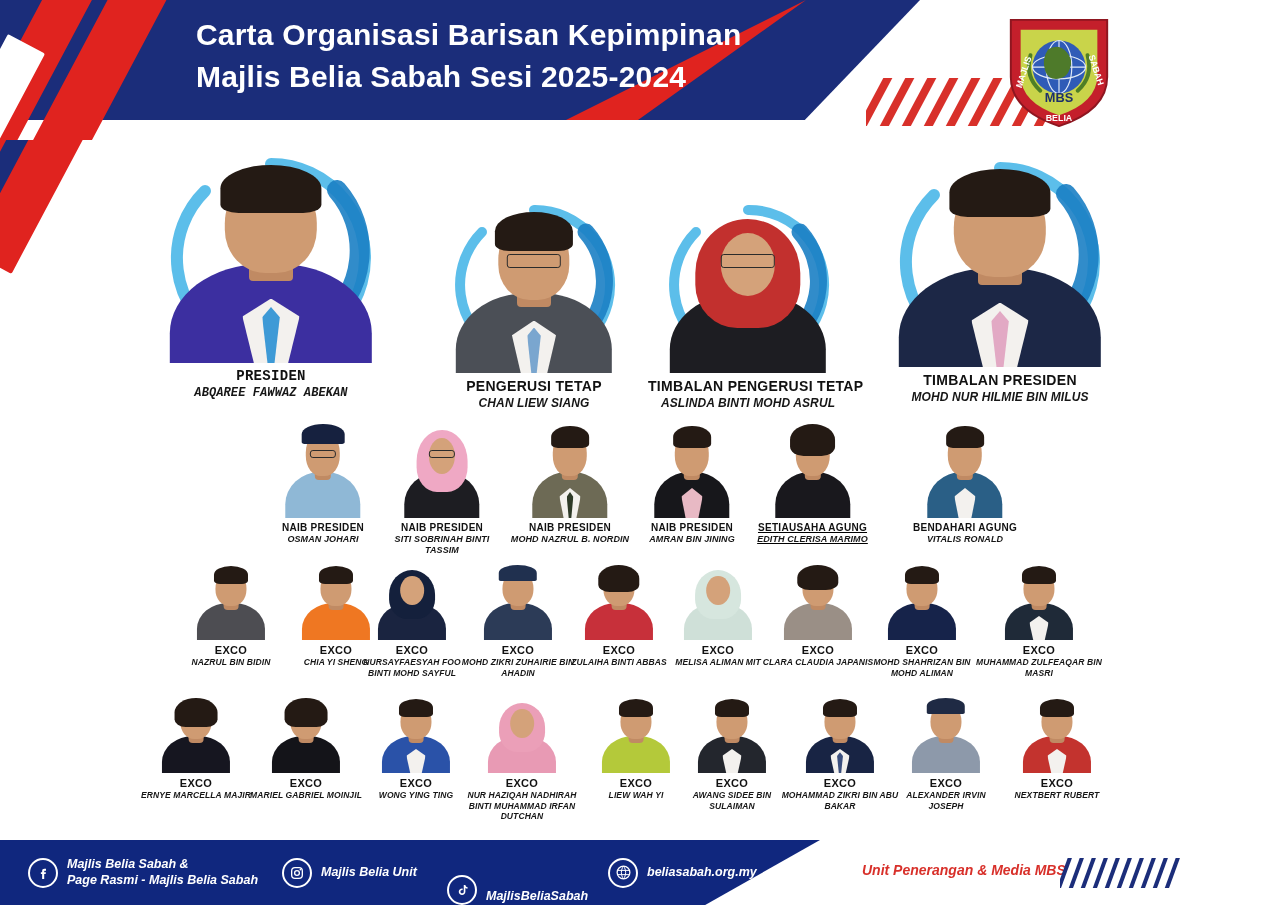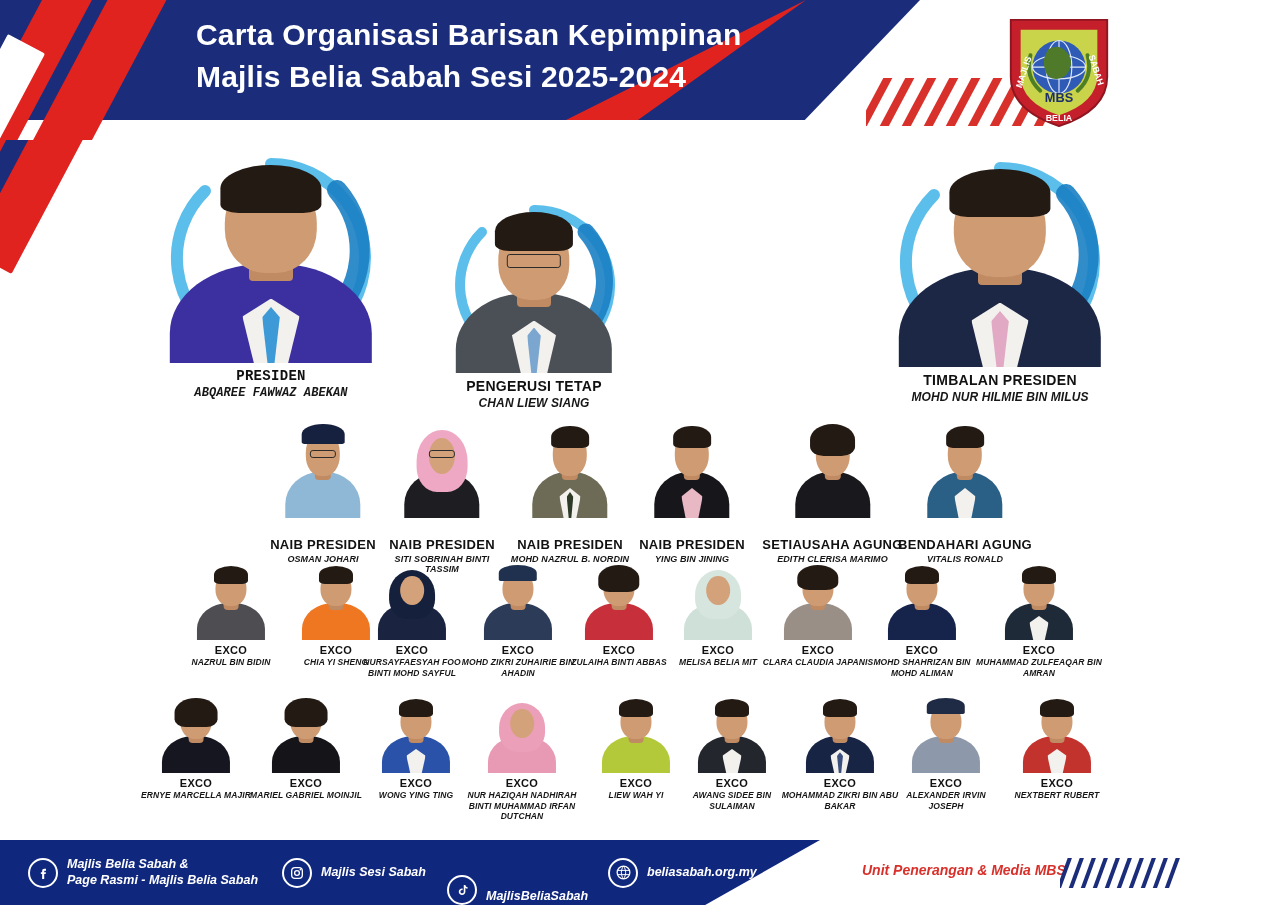"TIMBALAN PENGERUSI TETAP" div.person { html: none -> <div> <div> <svg> <path></path> <path></path> </svg> <div> <div></div> <div></div> <div></div> <div></div> </div> </div> <div>TIMBALAN PENGERUSI TETAP</div> <div>ASLINDA BINTI MOHD ASRUL</div> </div> }
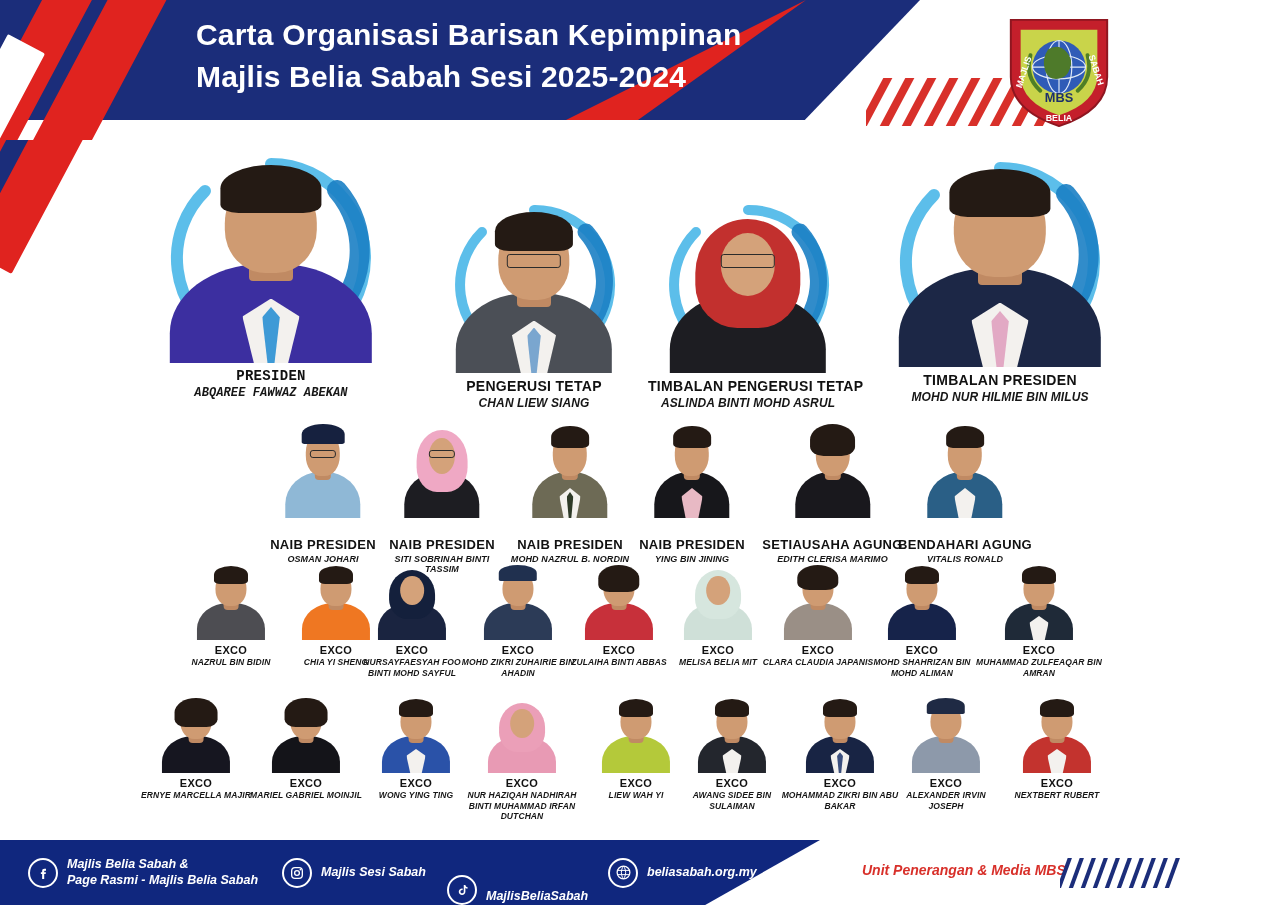"NAIB PRESIDEN" .r2 .role { font-size: 13px -> 10px; margin-top: 20px -> 4px }
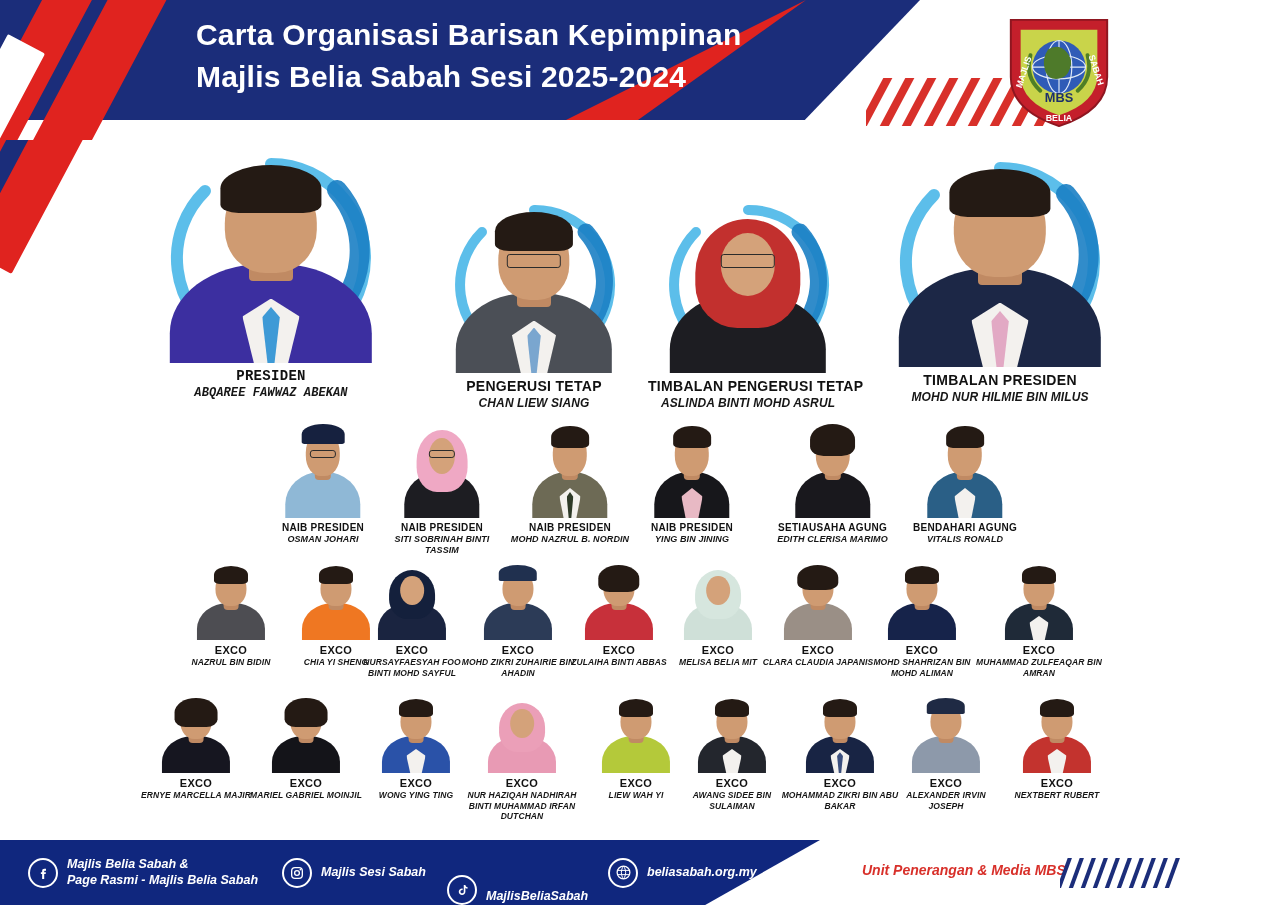"SETIAUSAHA AGUNG" div.person { left: 760px -> 740px; text-decoration: none -> underline }
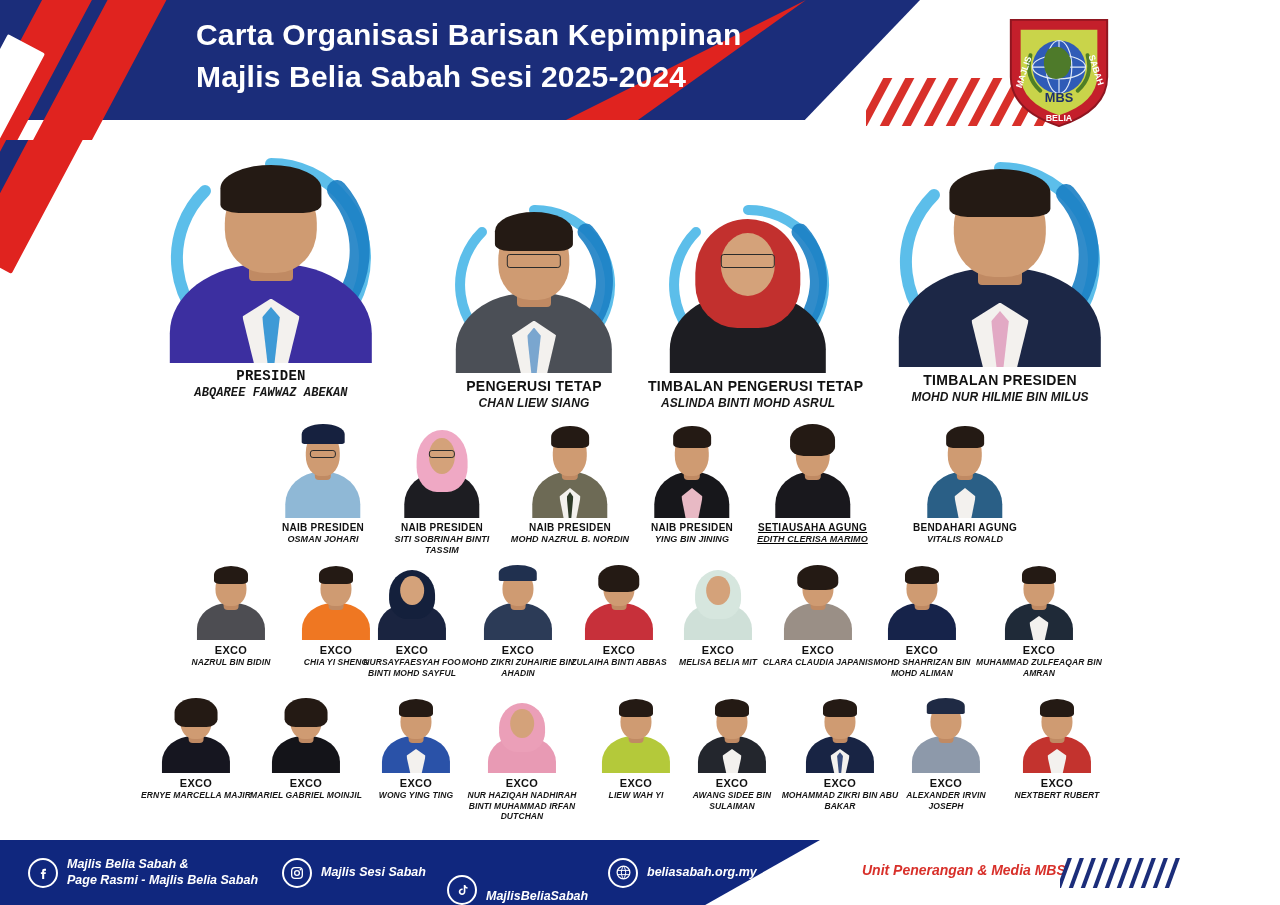"YING BIN JINING" div.pname { text: YING -> AMRAN }
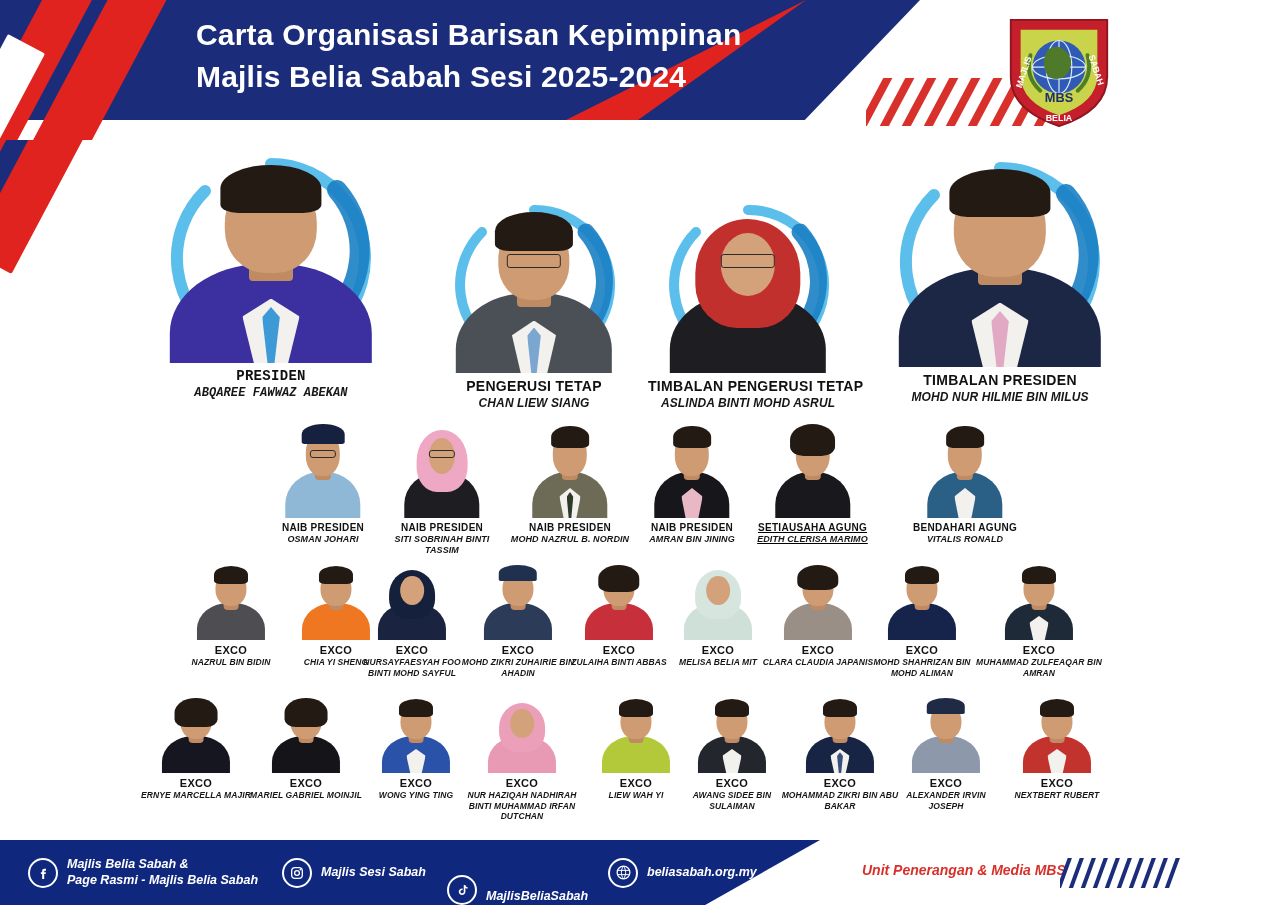"MELISA BELIA MIT" div.pname { text: BELIA -> ALIMAN }
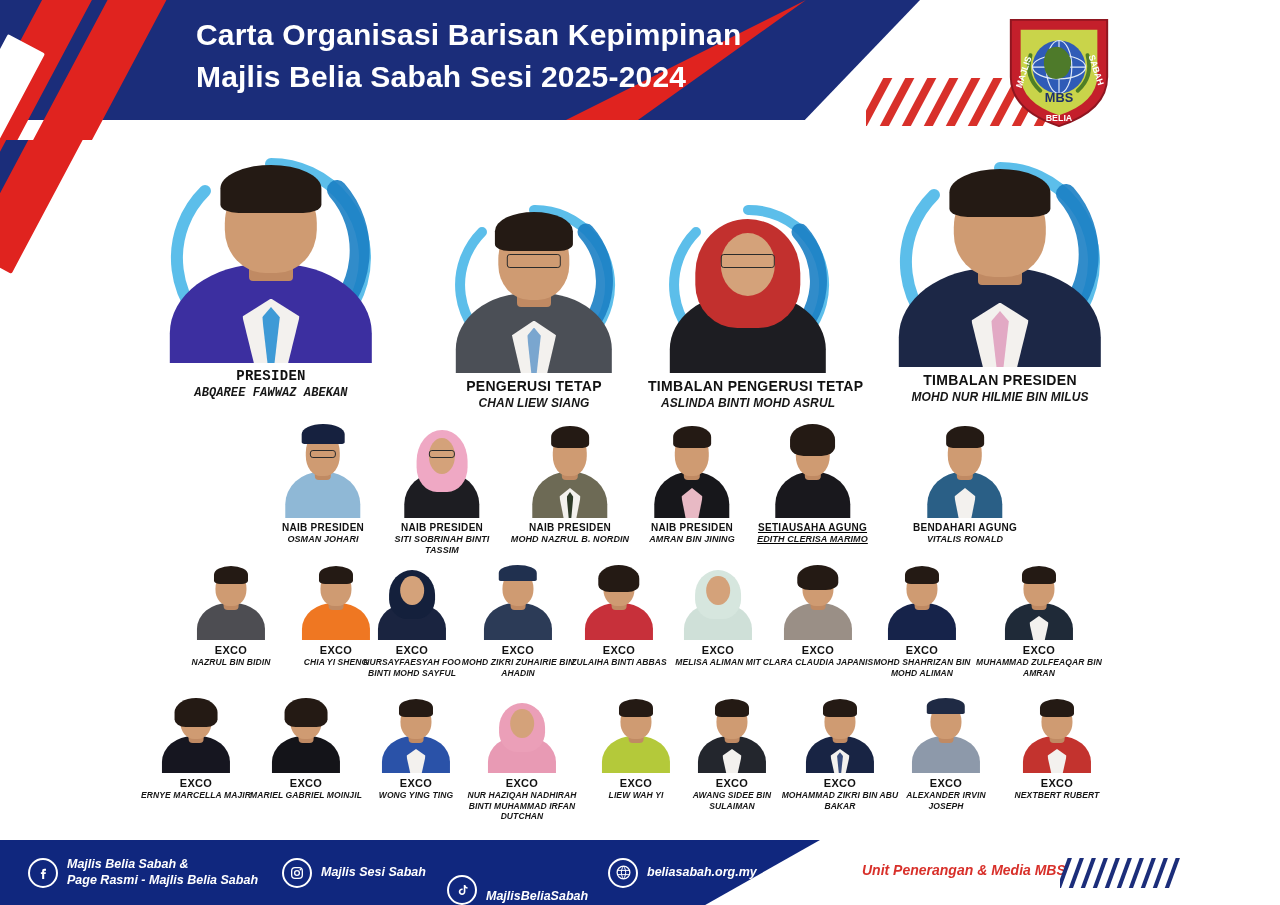"MUHAMMAD ZULFEAQAR BIN AMRAN" div.pname { text: AMRAN -> MASRI }
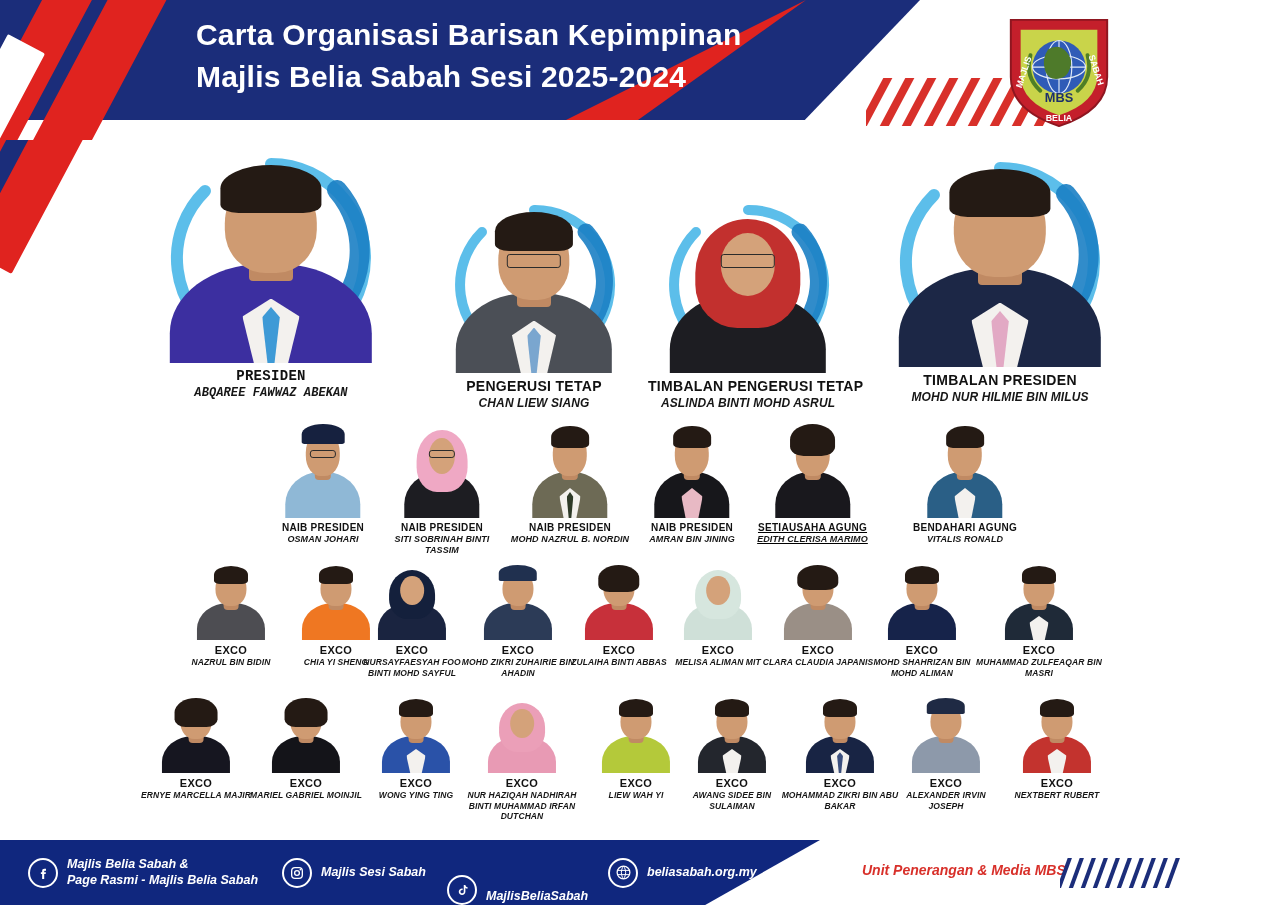"Majlis Sesi Sabah" span.stext { text: Sesi Sabah -> Belia Unit }
